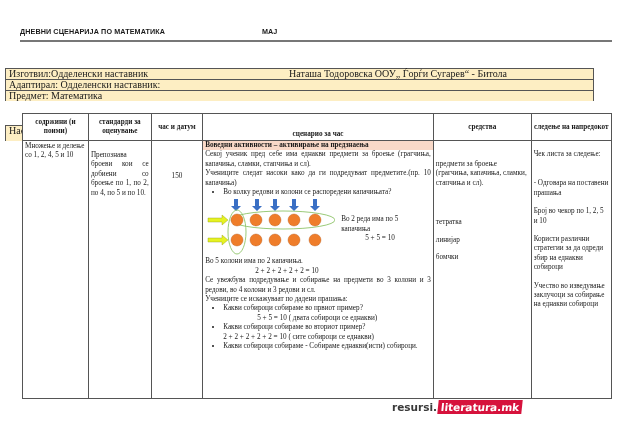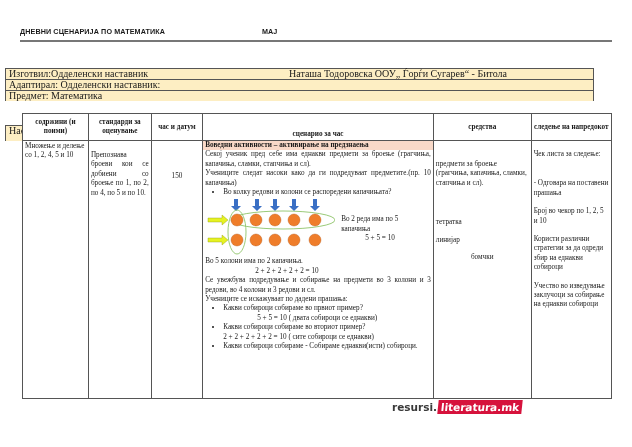"бомчки" div { text-align: center -> none }
